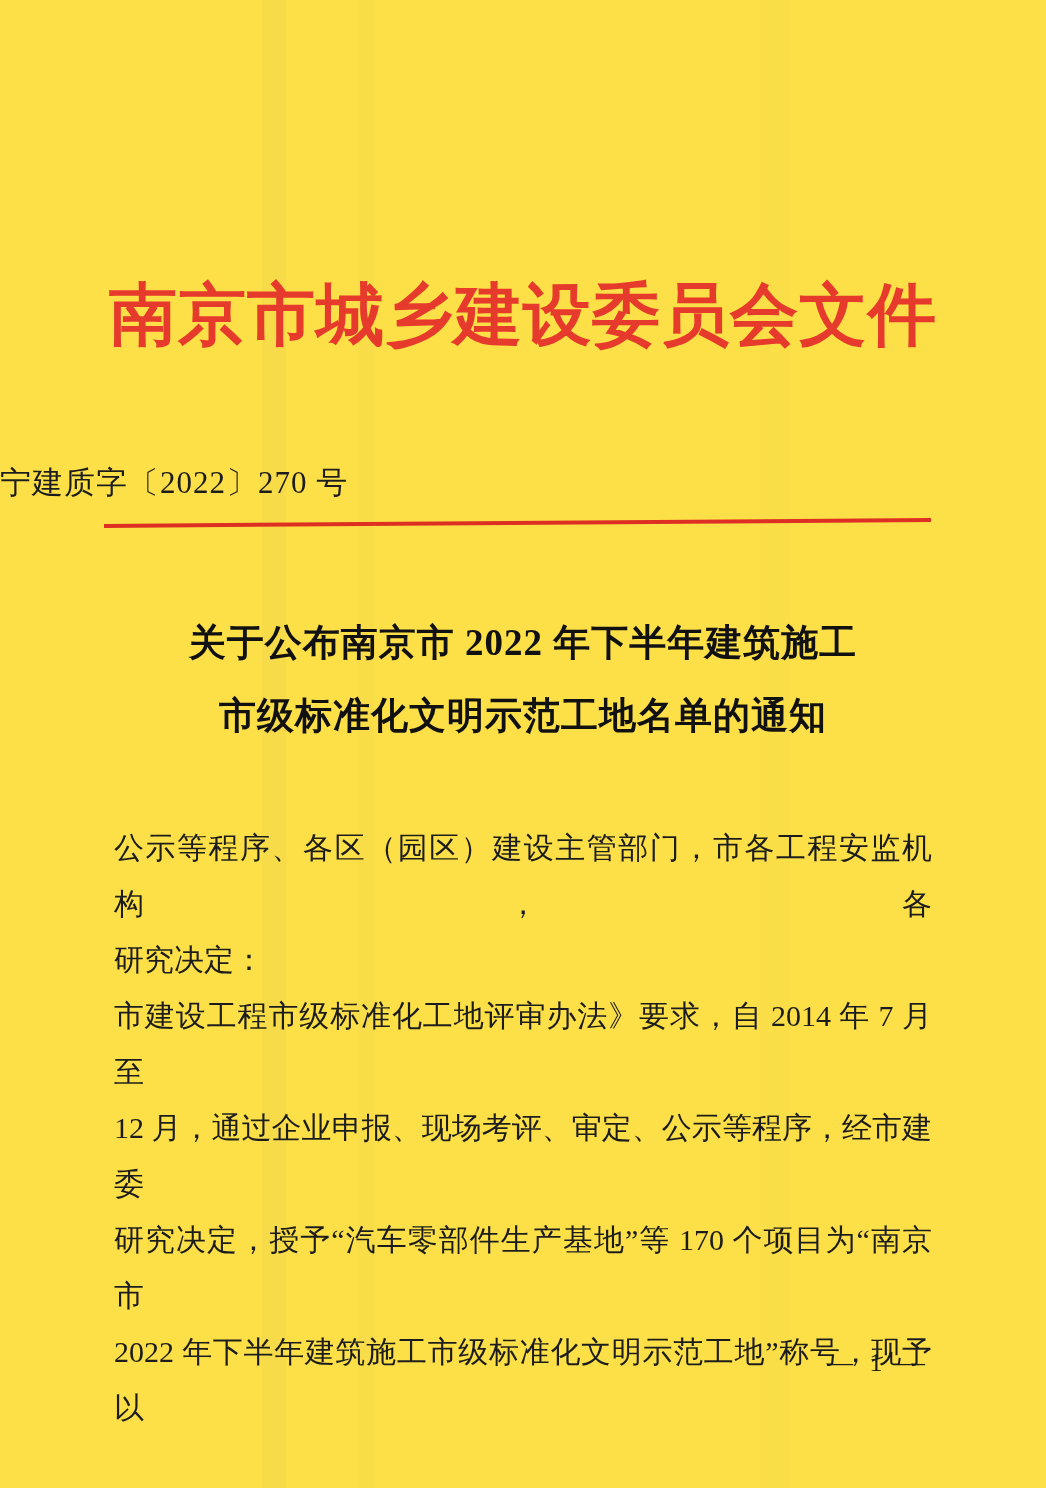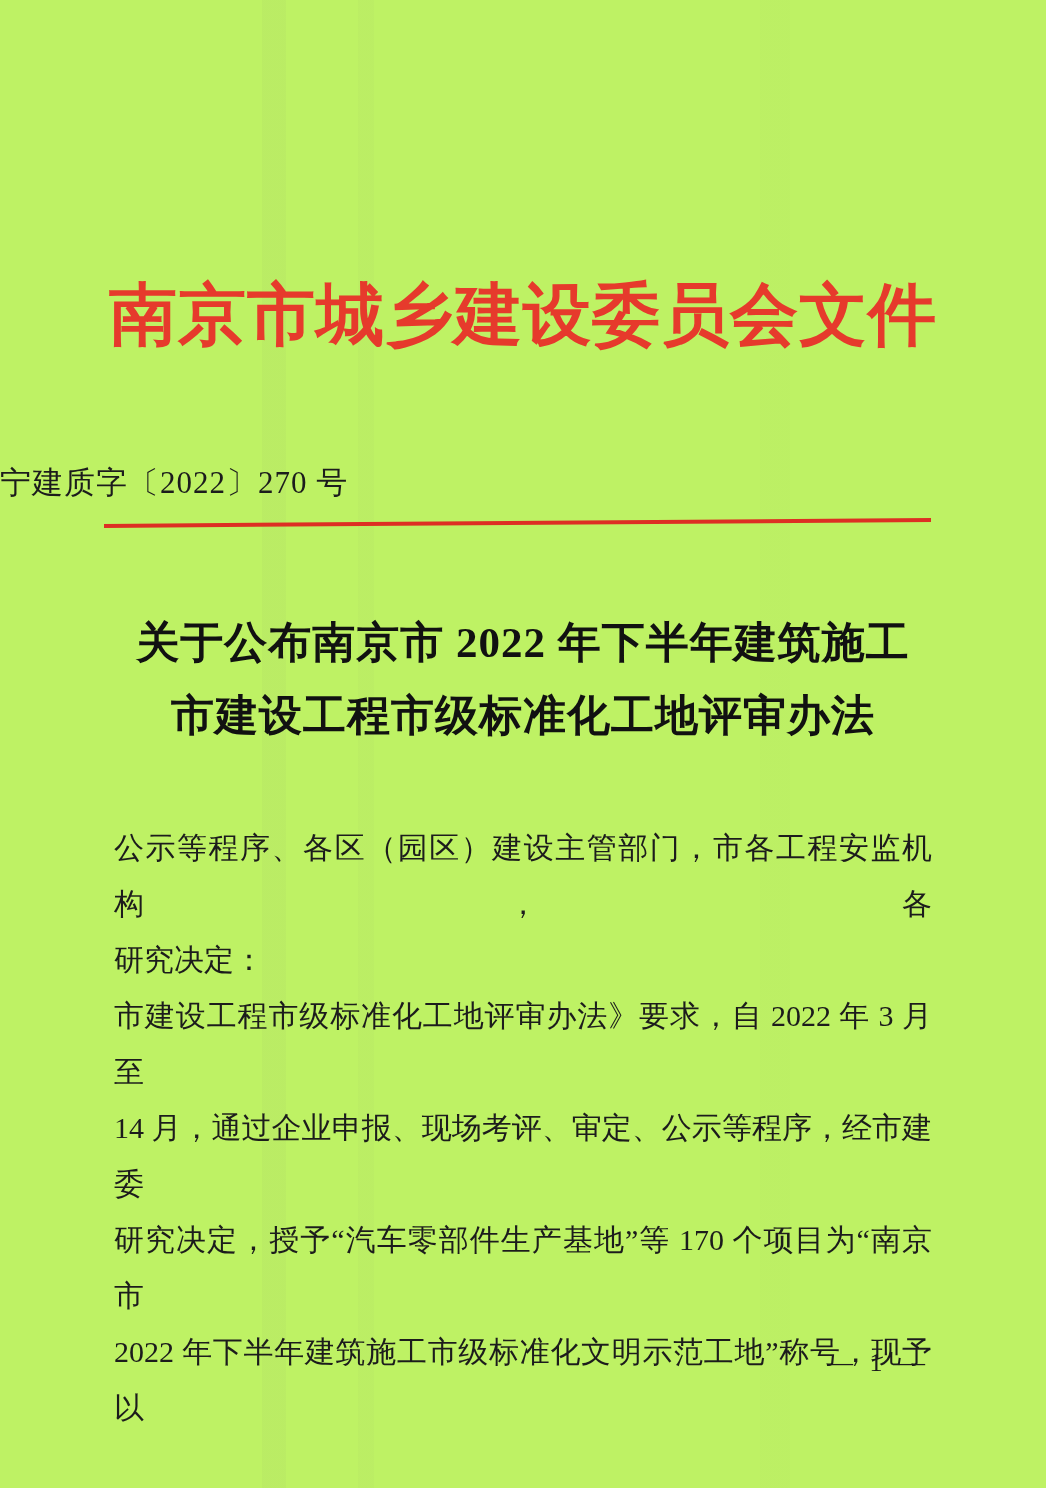"南京市城乡建设委员会文件" .page { background: #bef264 -> #fde047 }
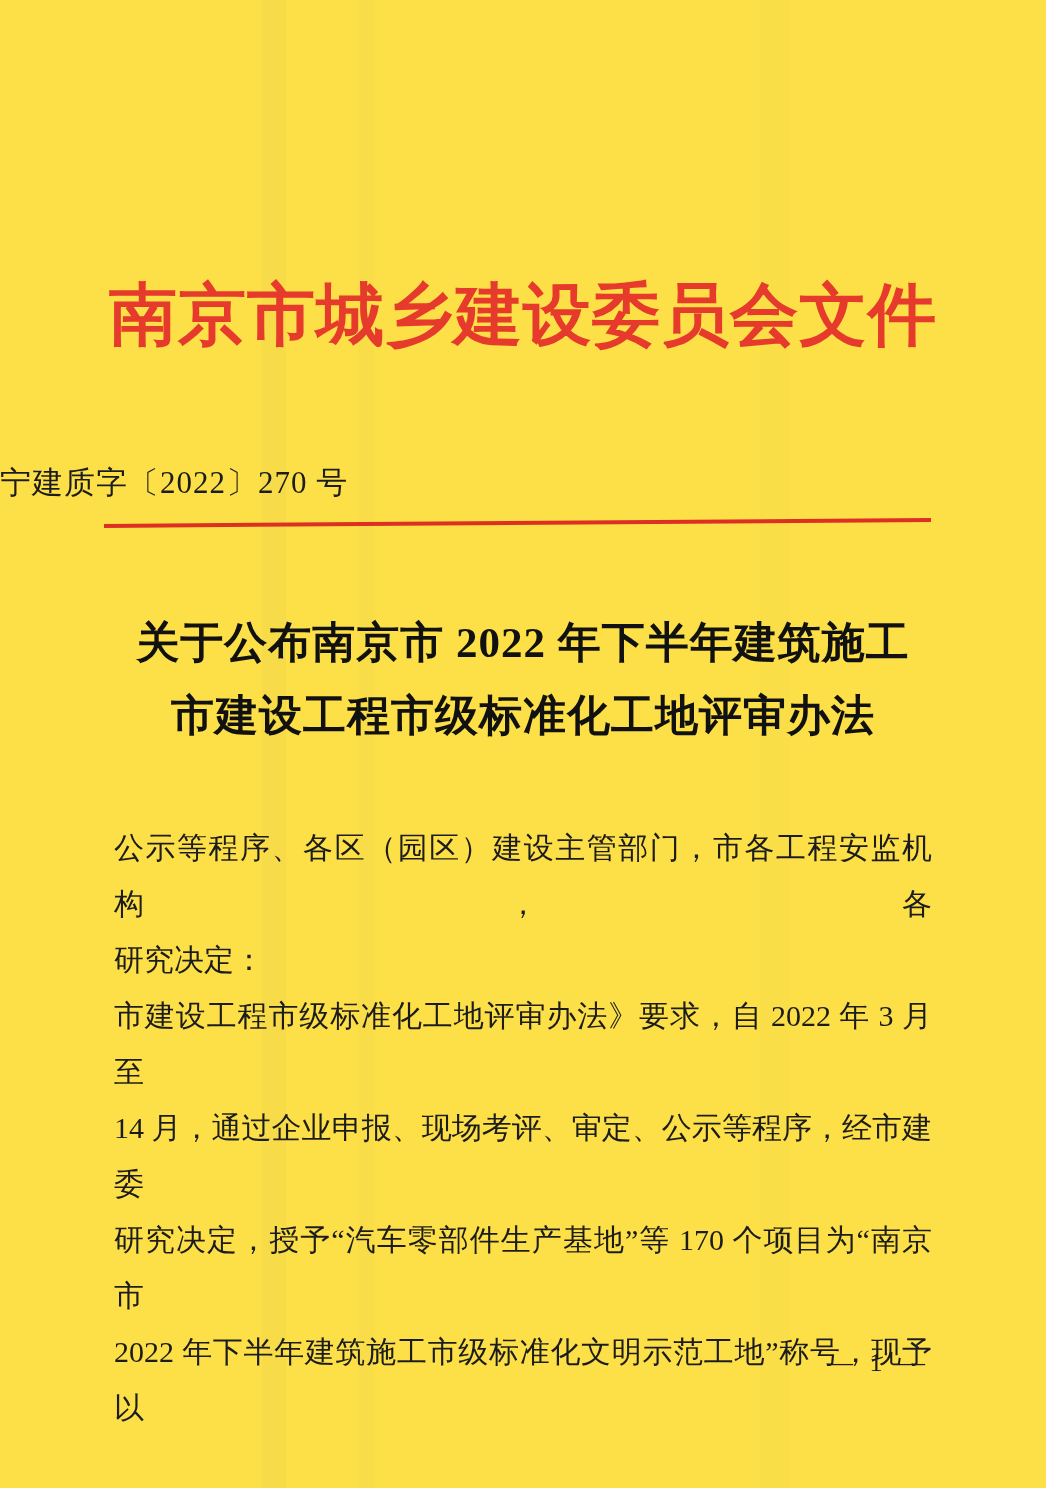"关于公布南京市 2022 年下半年建筑施工" .notice-title { font-size: 43px -> 37px }
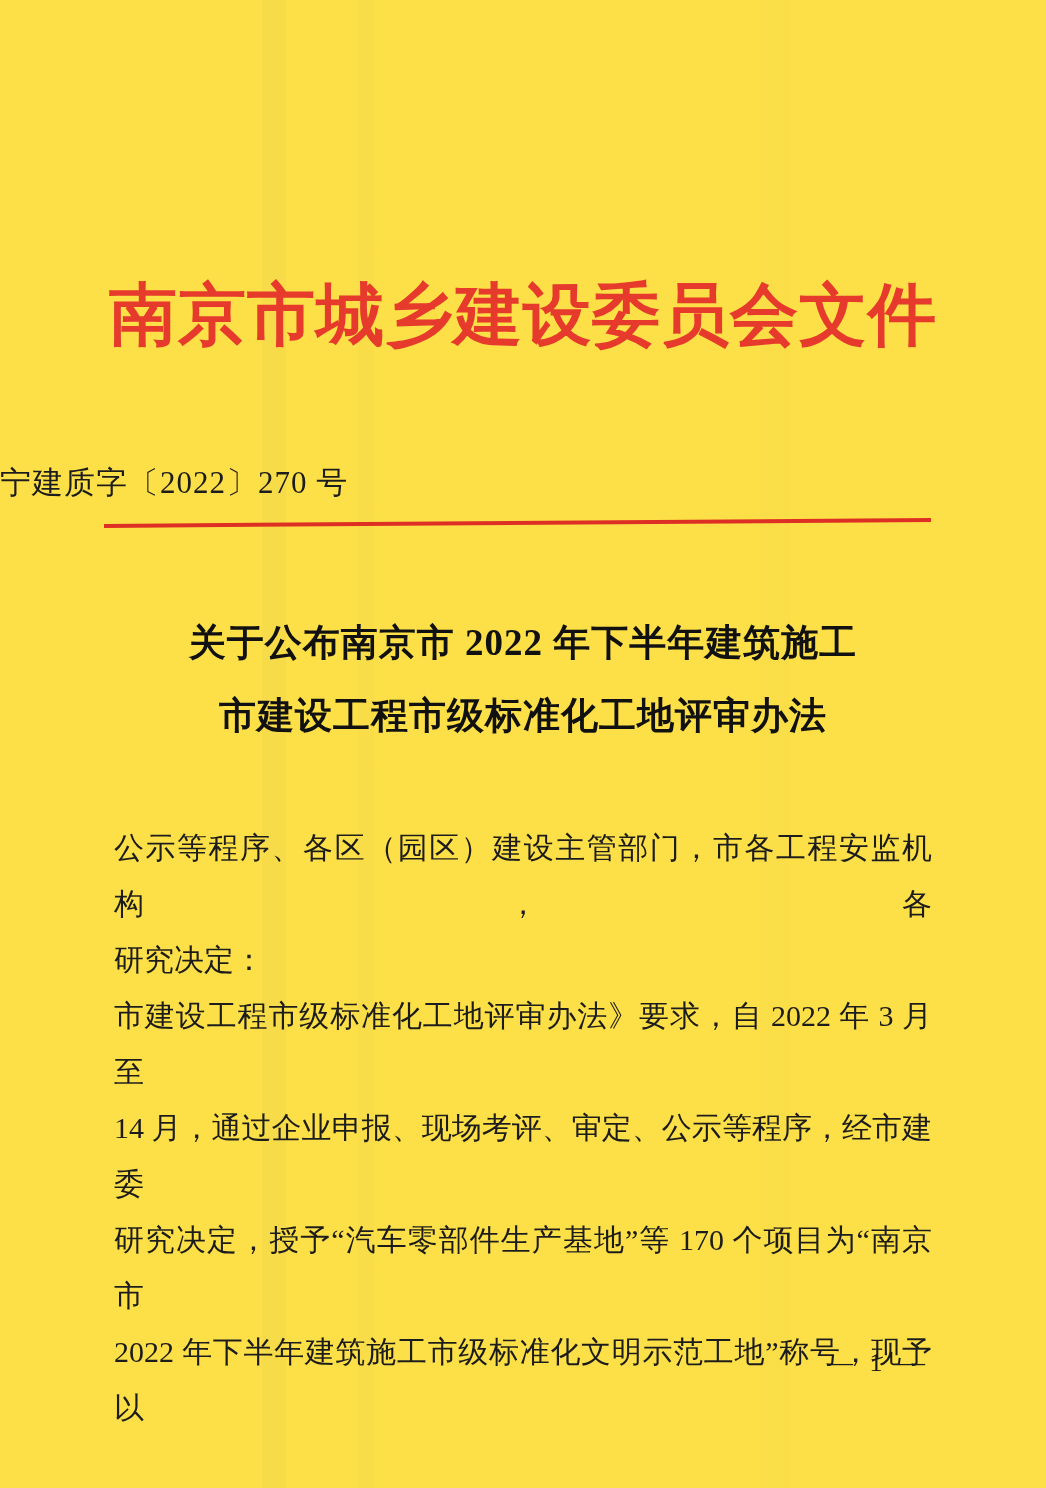"市建设工程市级标准化工地评审办法" div { text: 建设工程市级标准化工地评审办法 -> 级标准化文明示范工地名单的通知 }
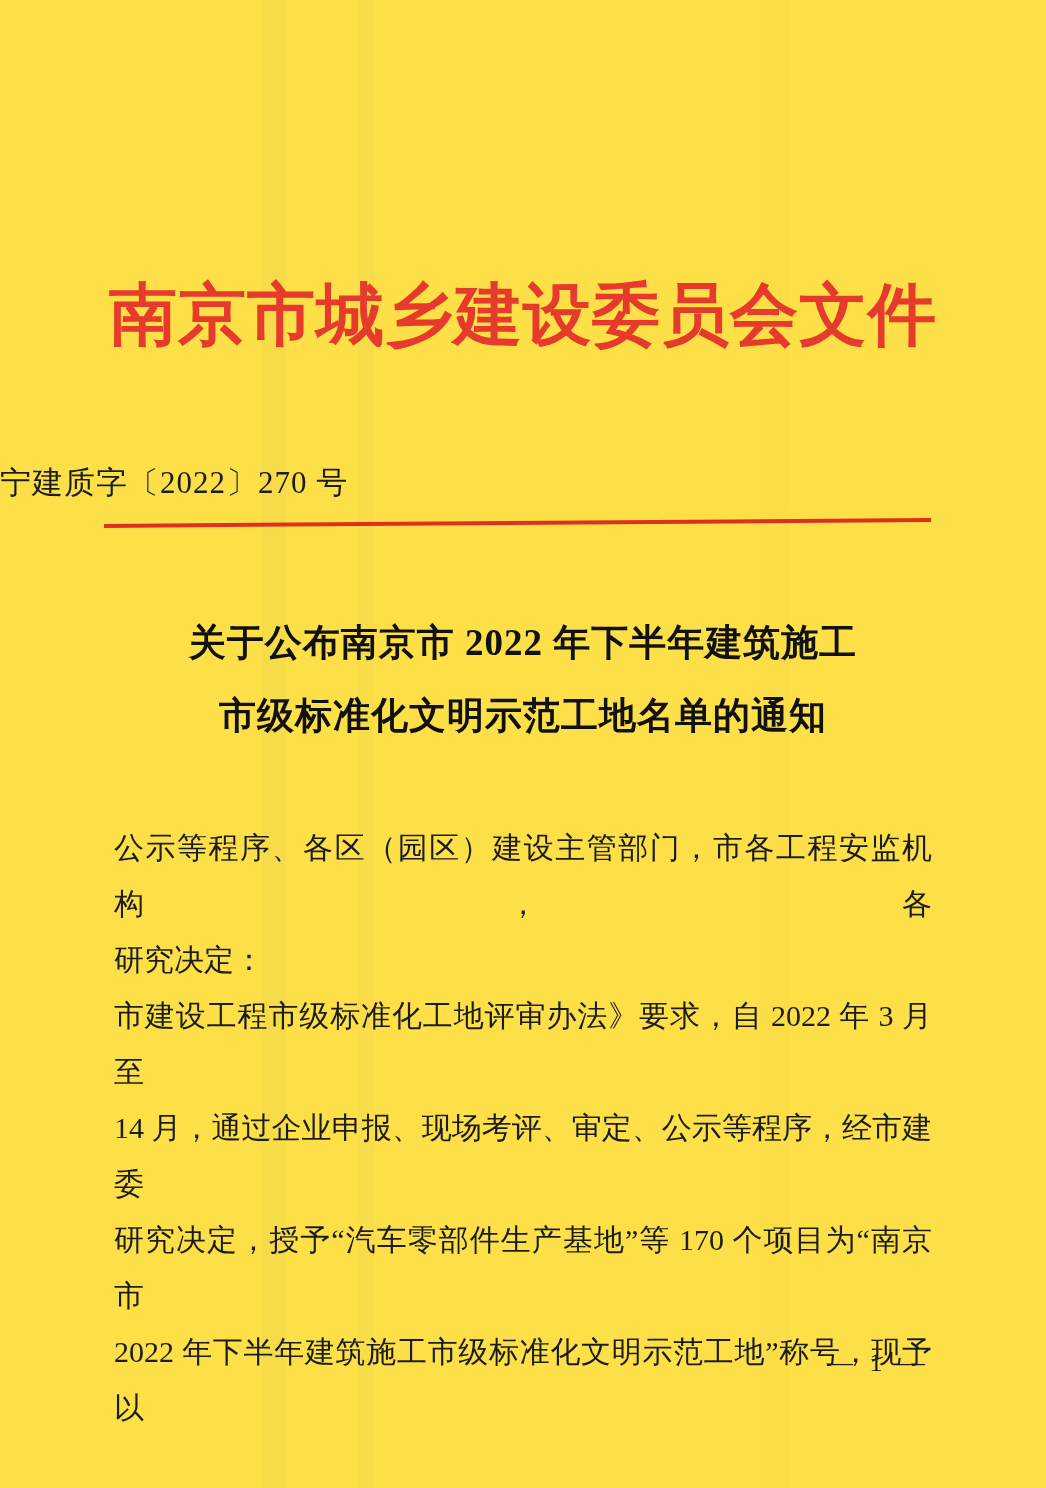"市建设工程市级标准化工地评审办法》要求，自 2022 年 3 月至" div.line { text: 2022 年 3 -> 2014 年 7 }
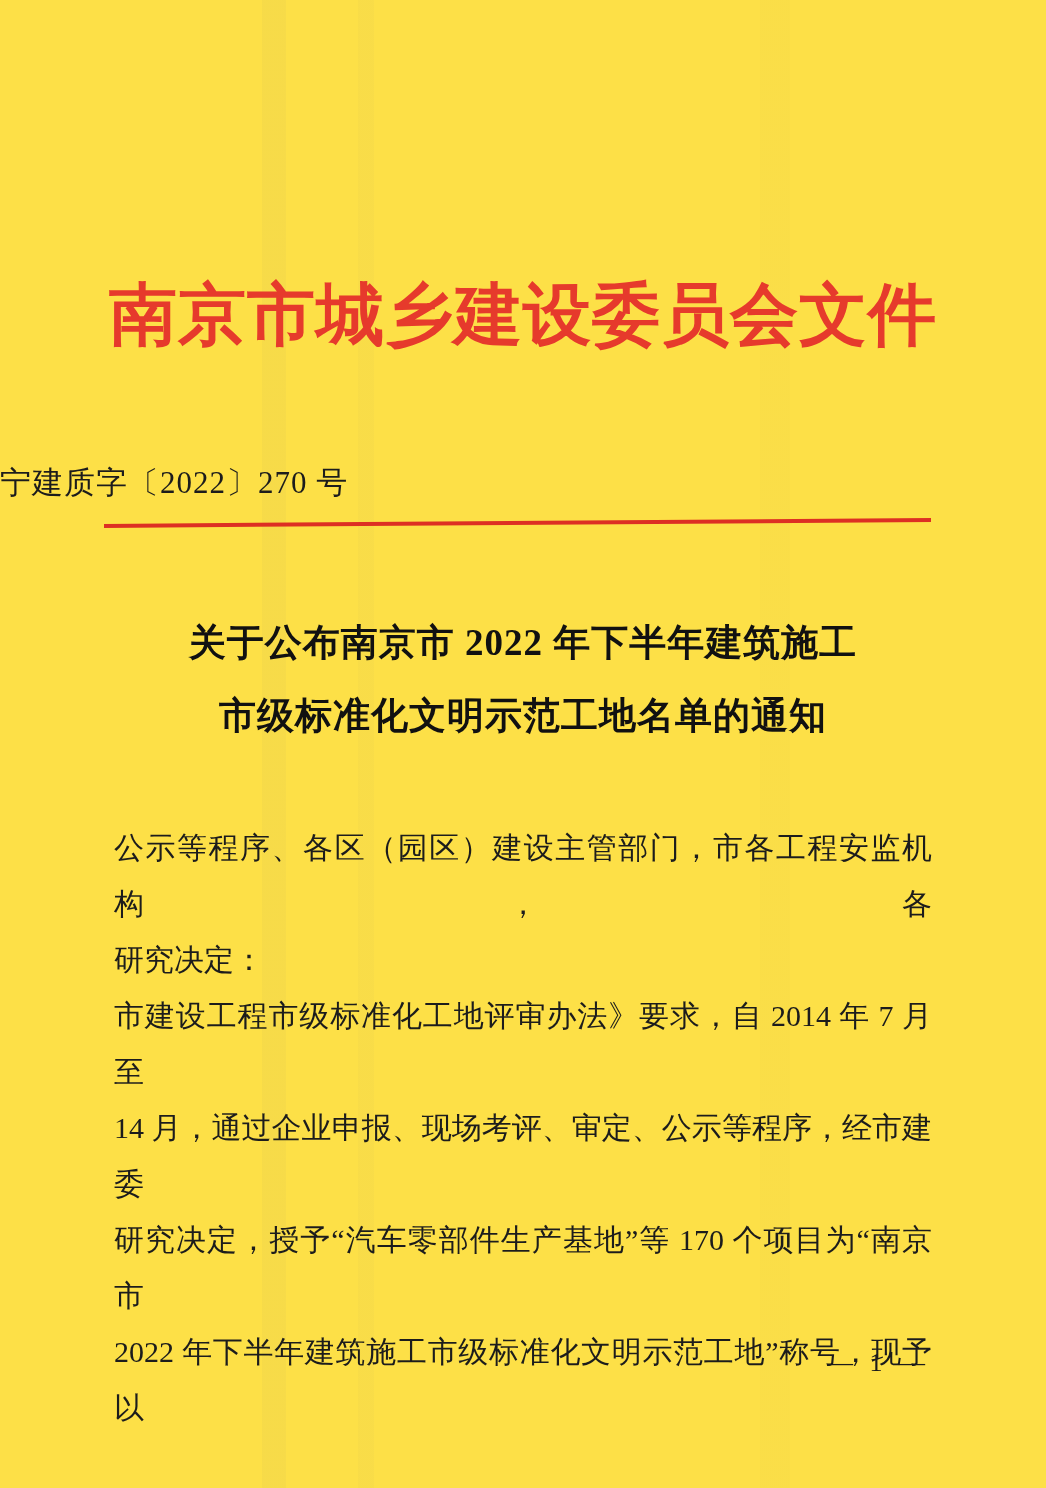"14 月，通过企业申报、现场考评、审定、公示等程序，经市建委" div.line { text: 14 -> 12 }
